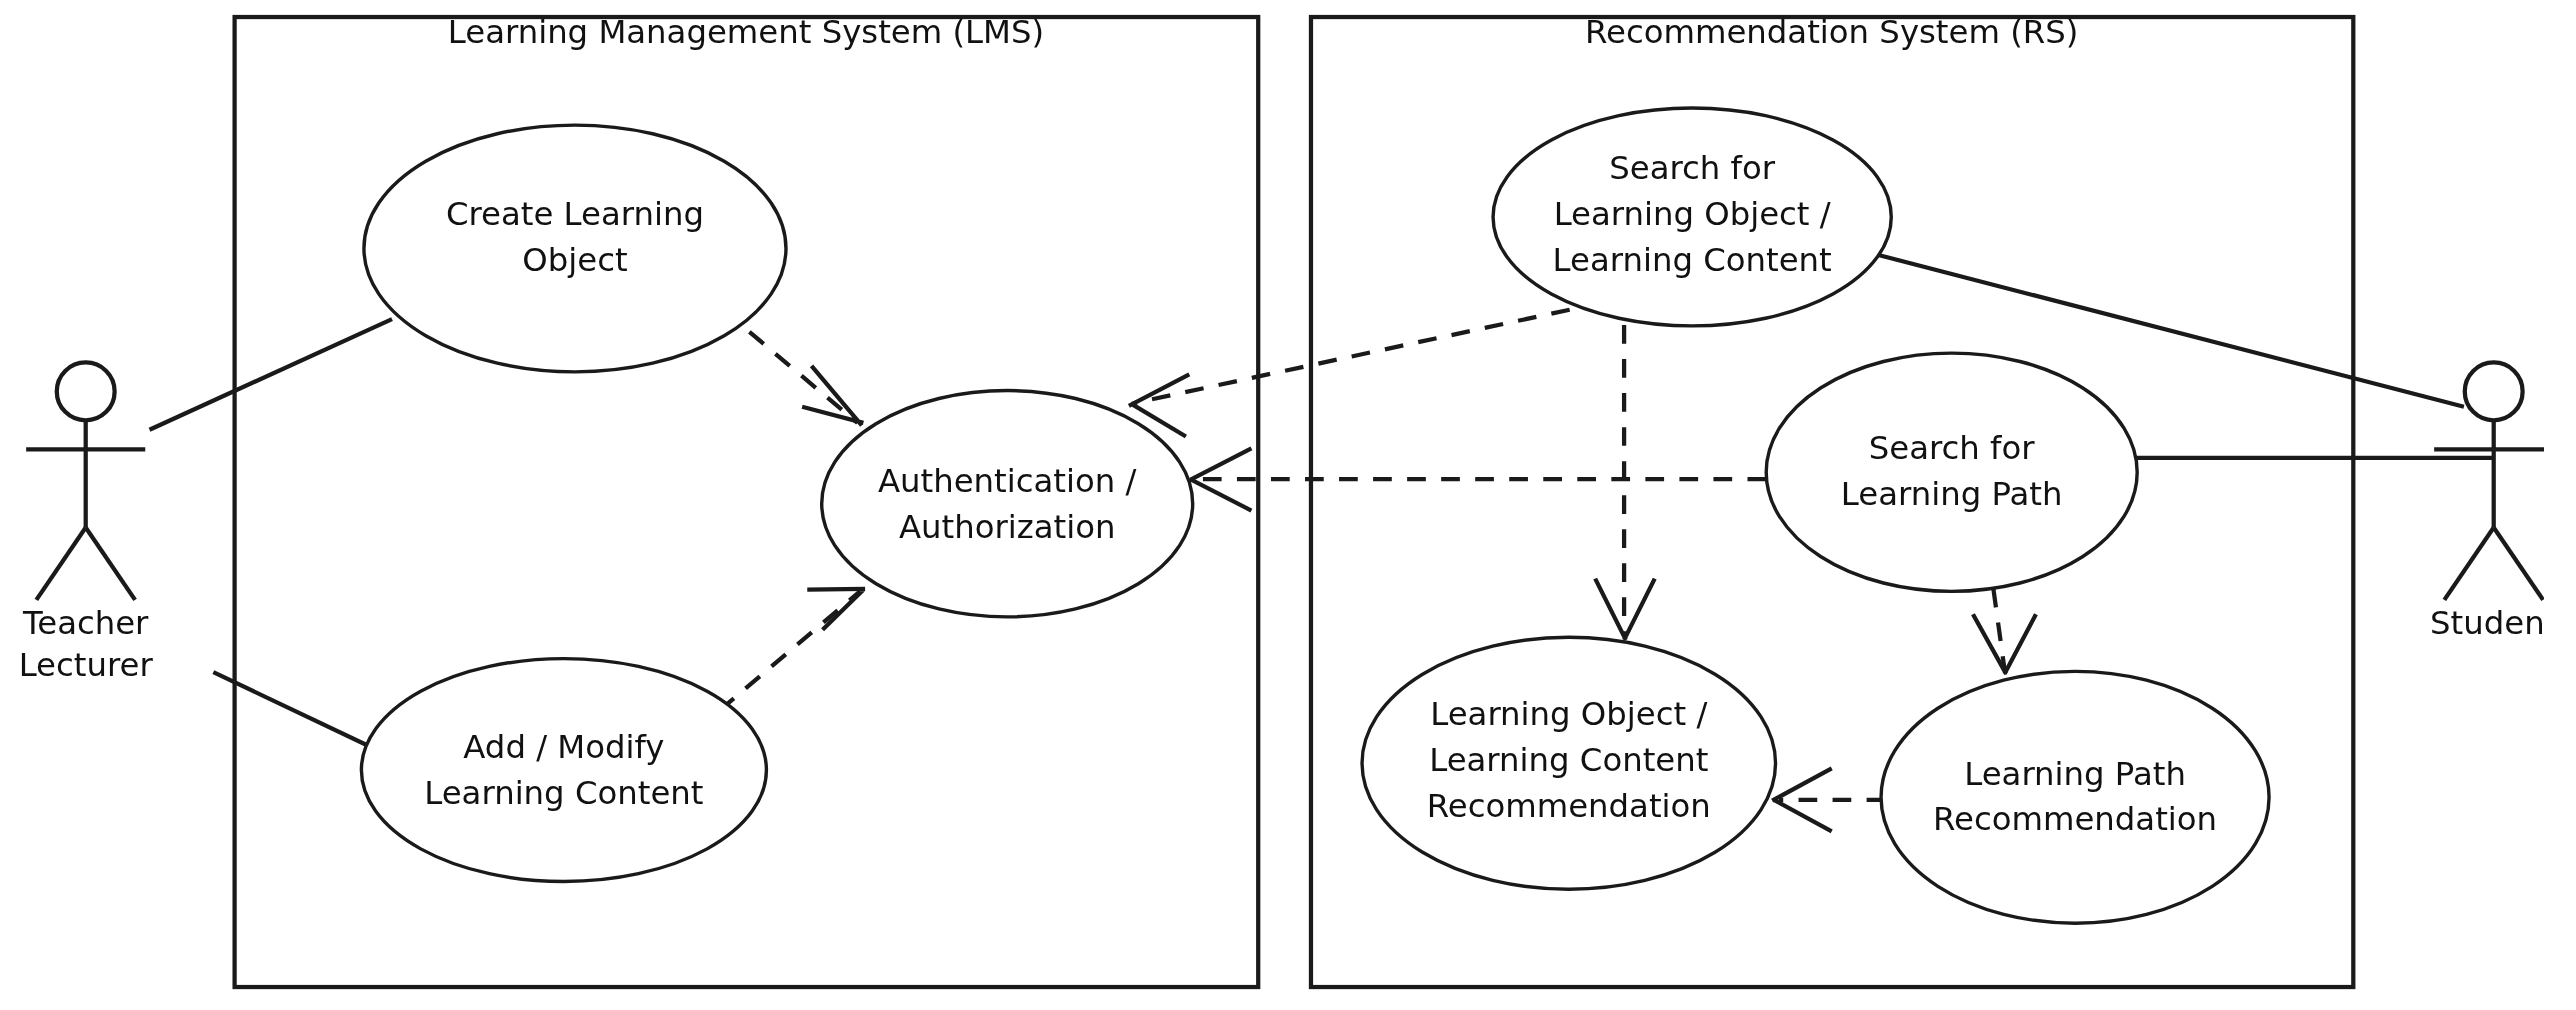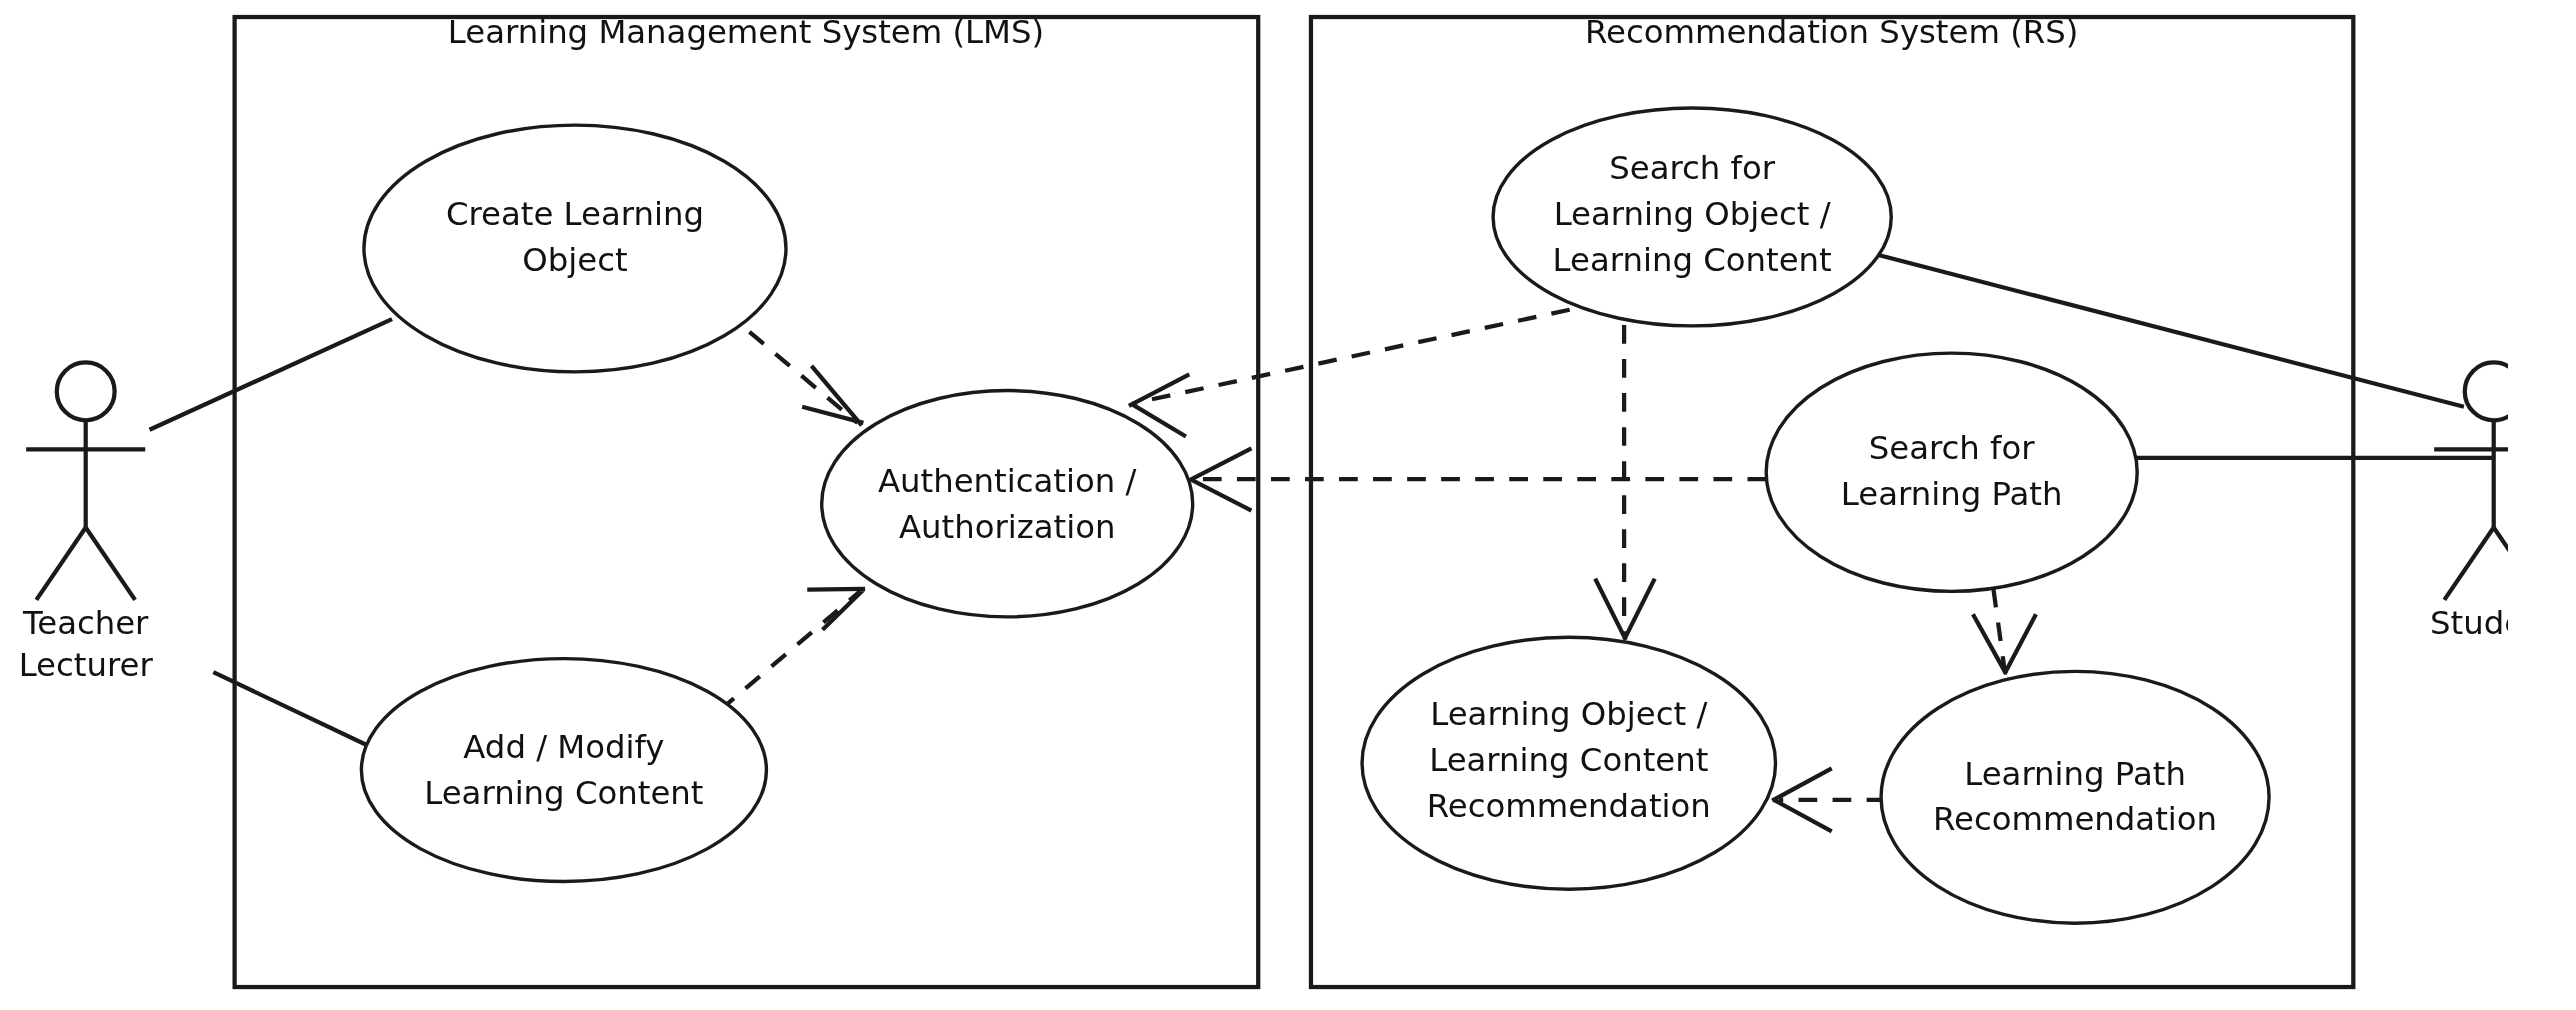"Learning Management System (LMS)" #stage { padding-left: none -> 36px }
